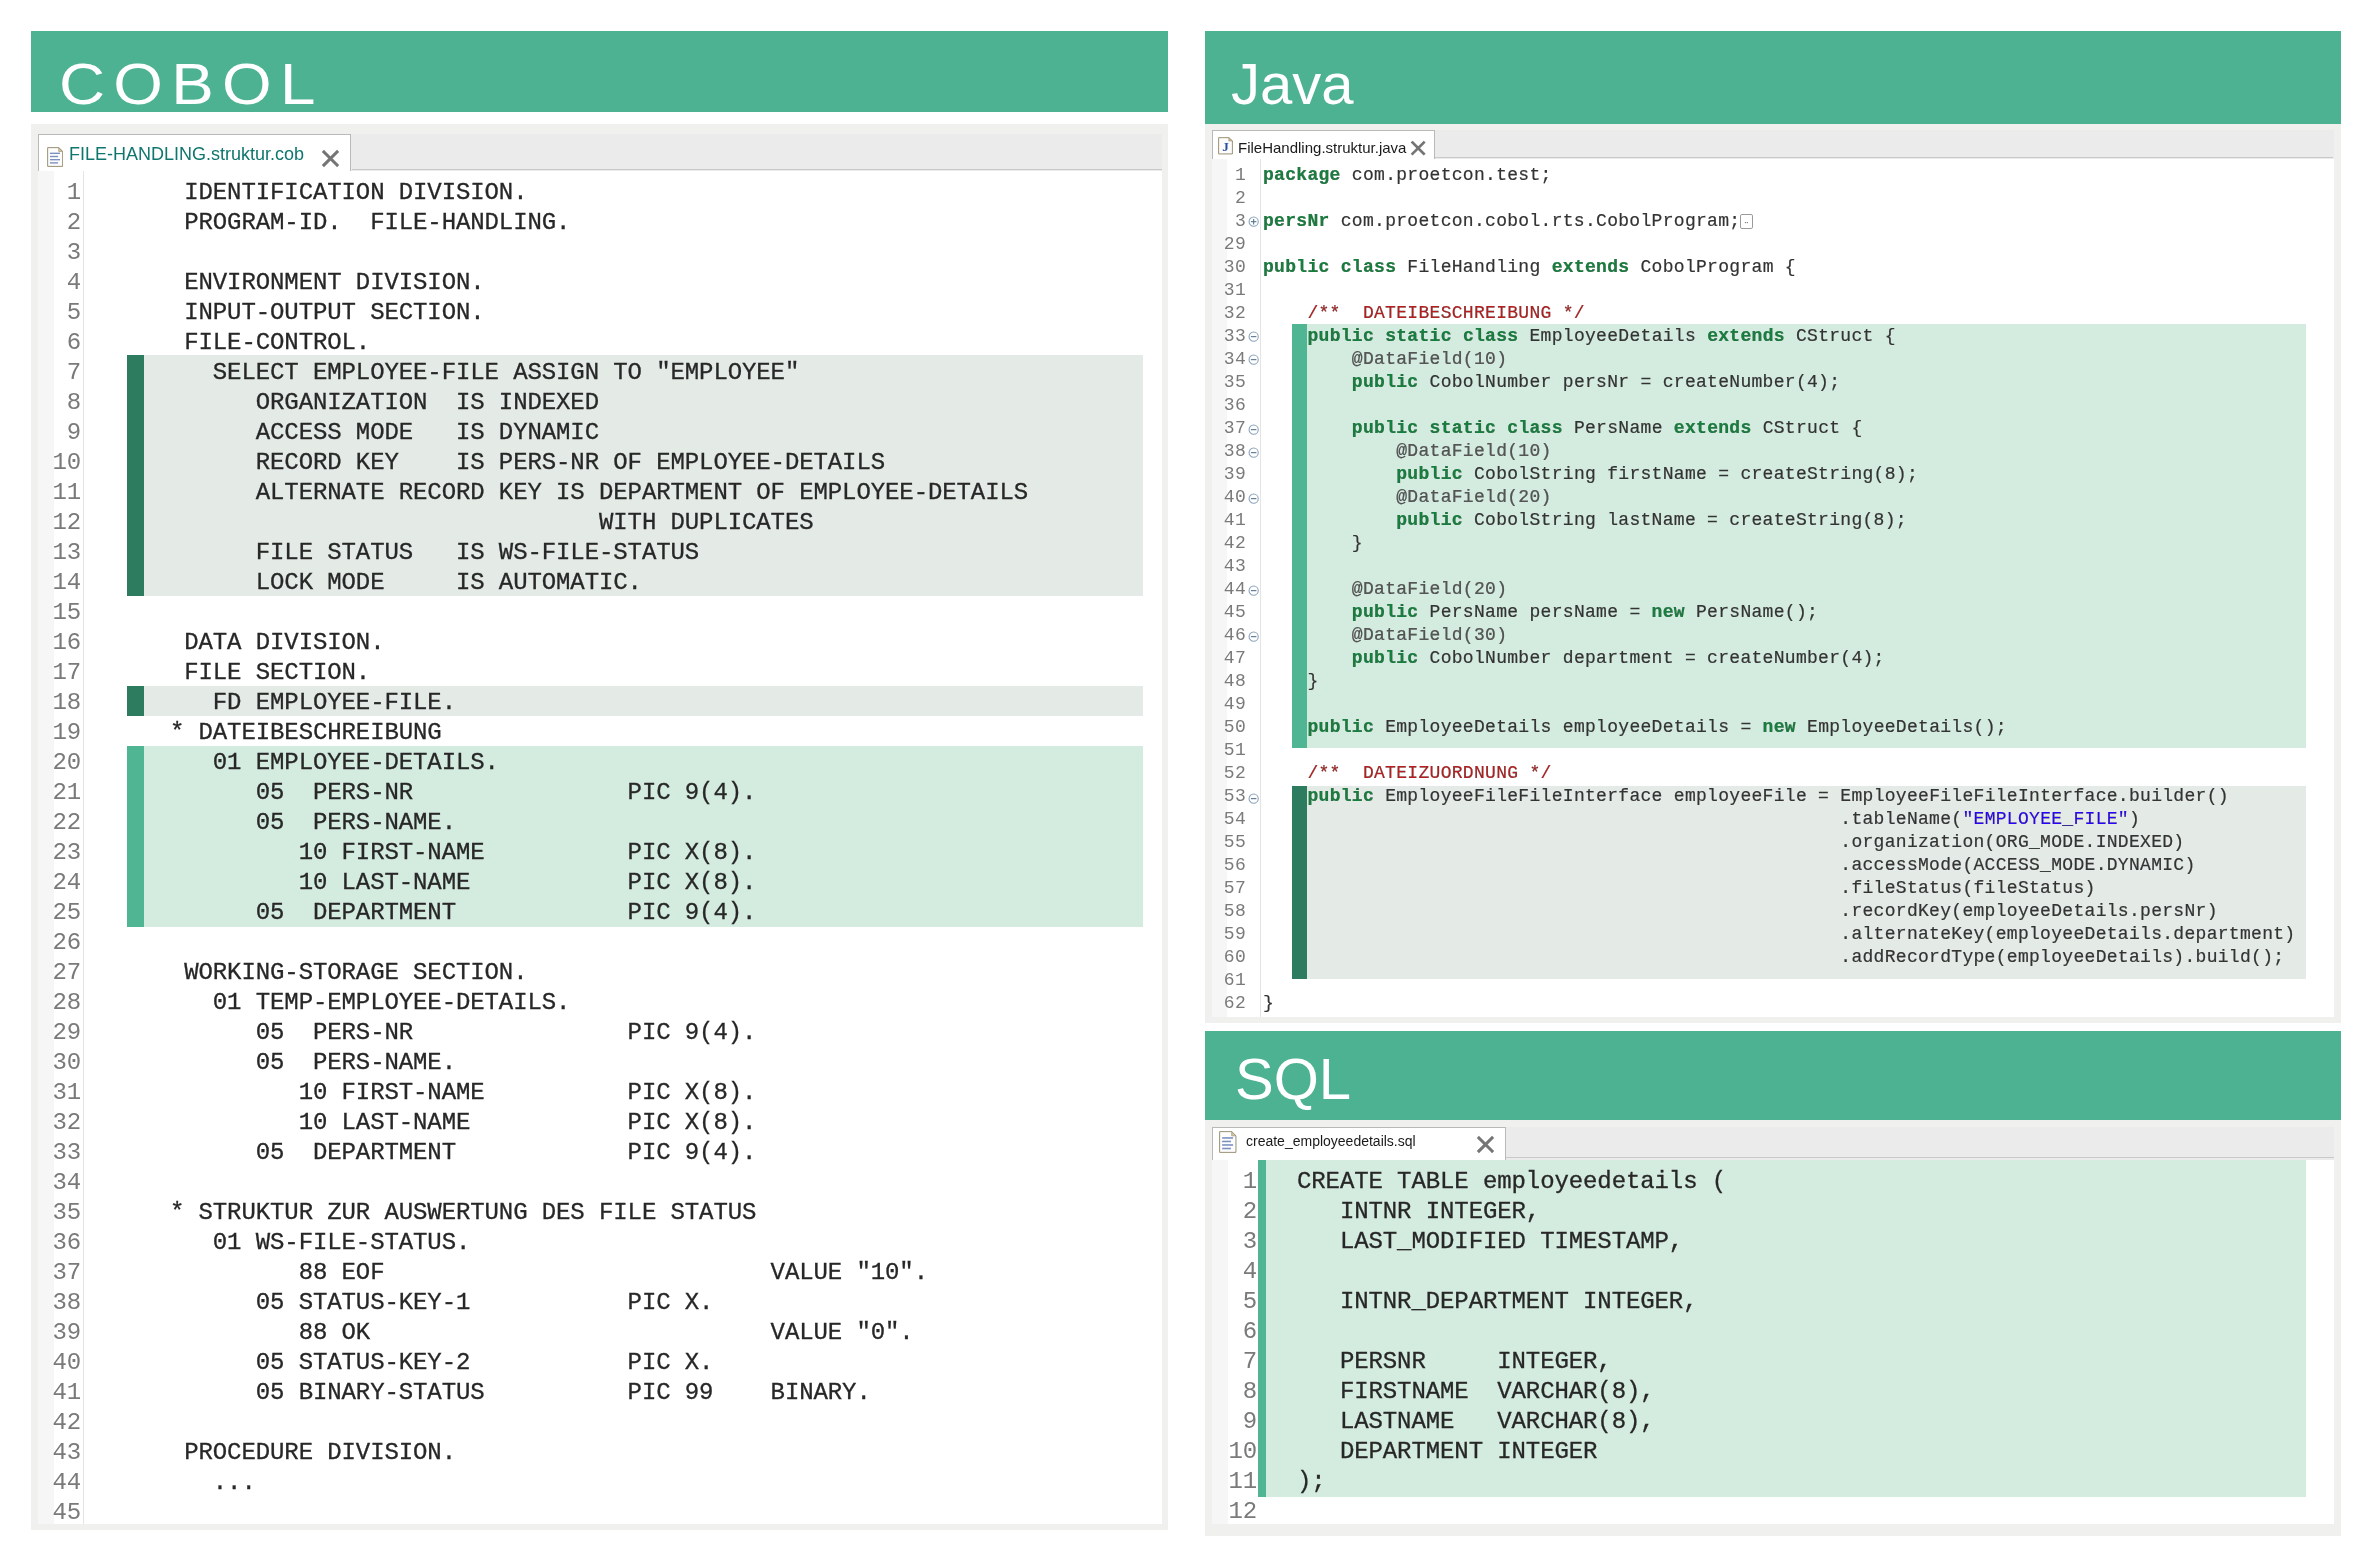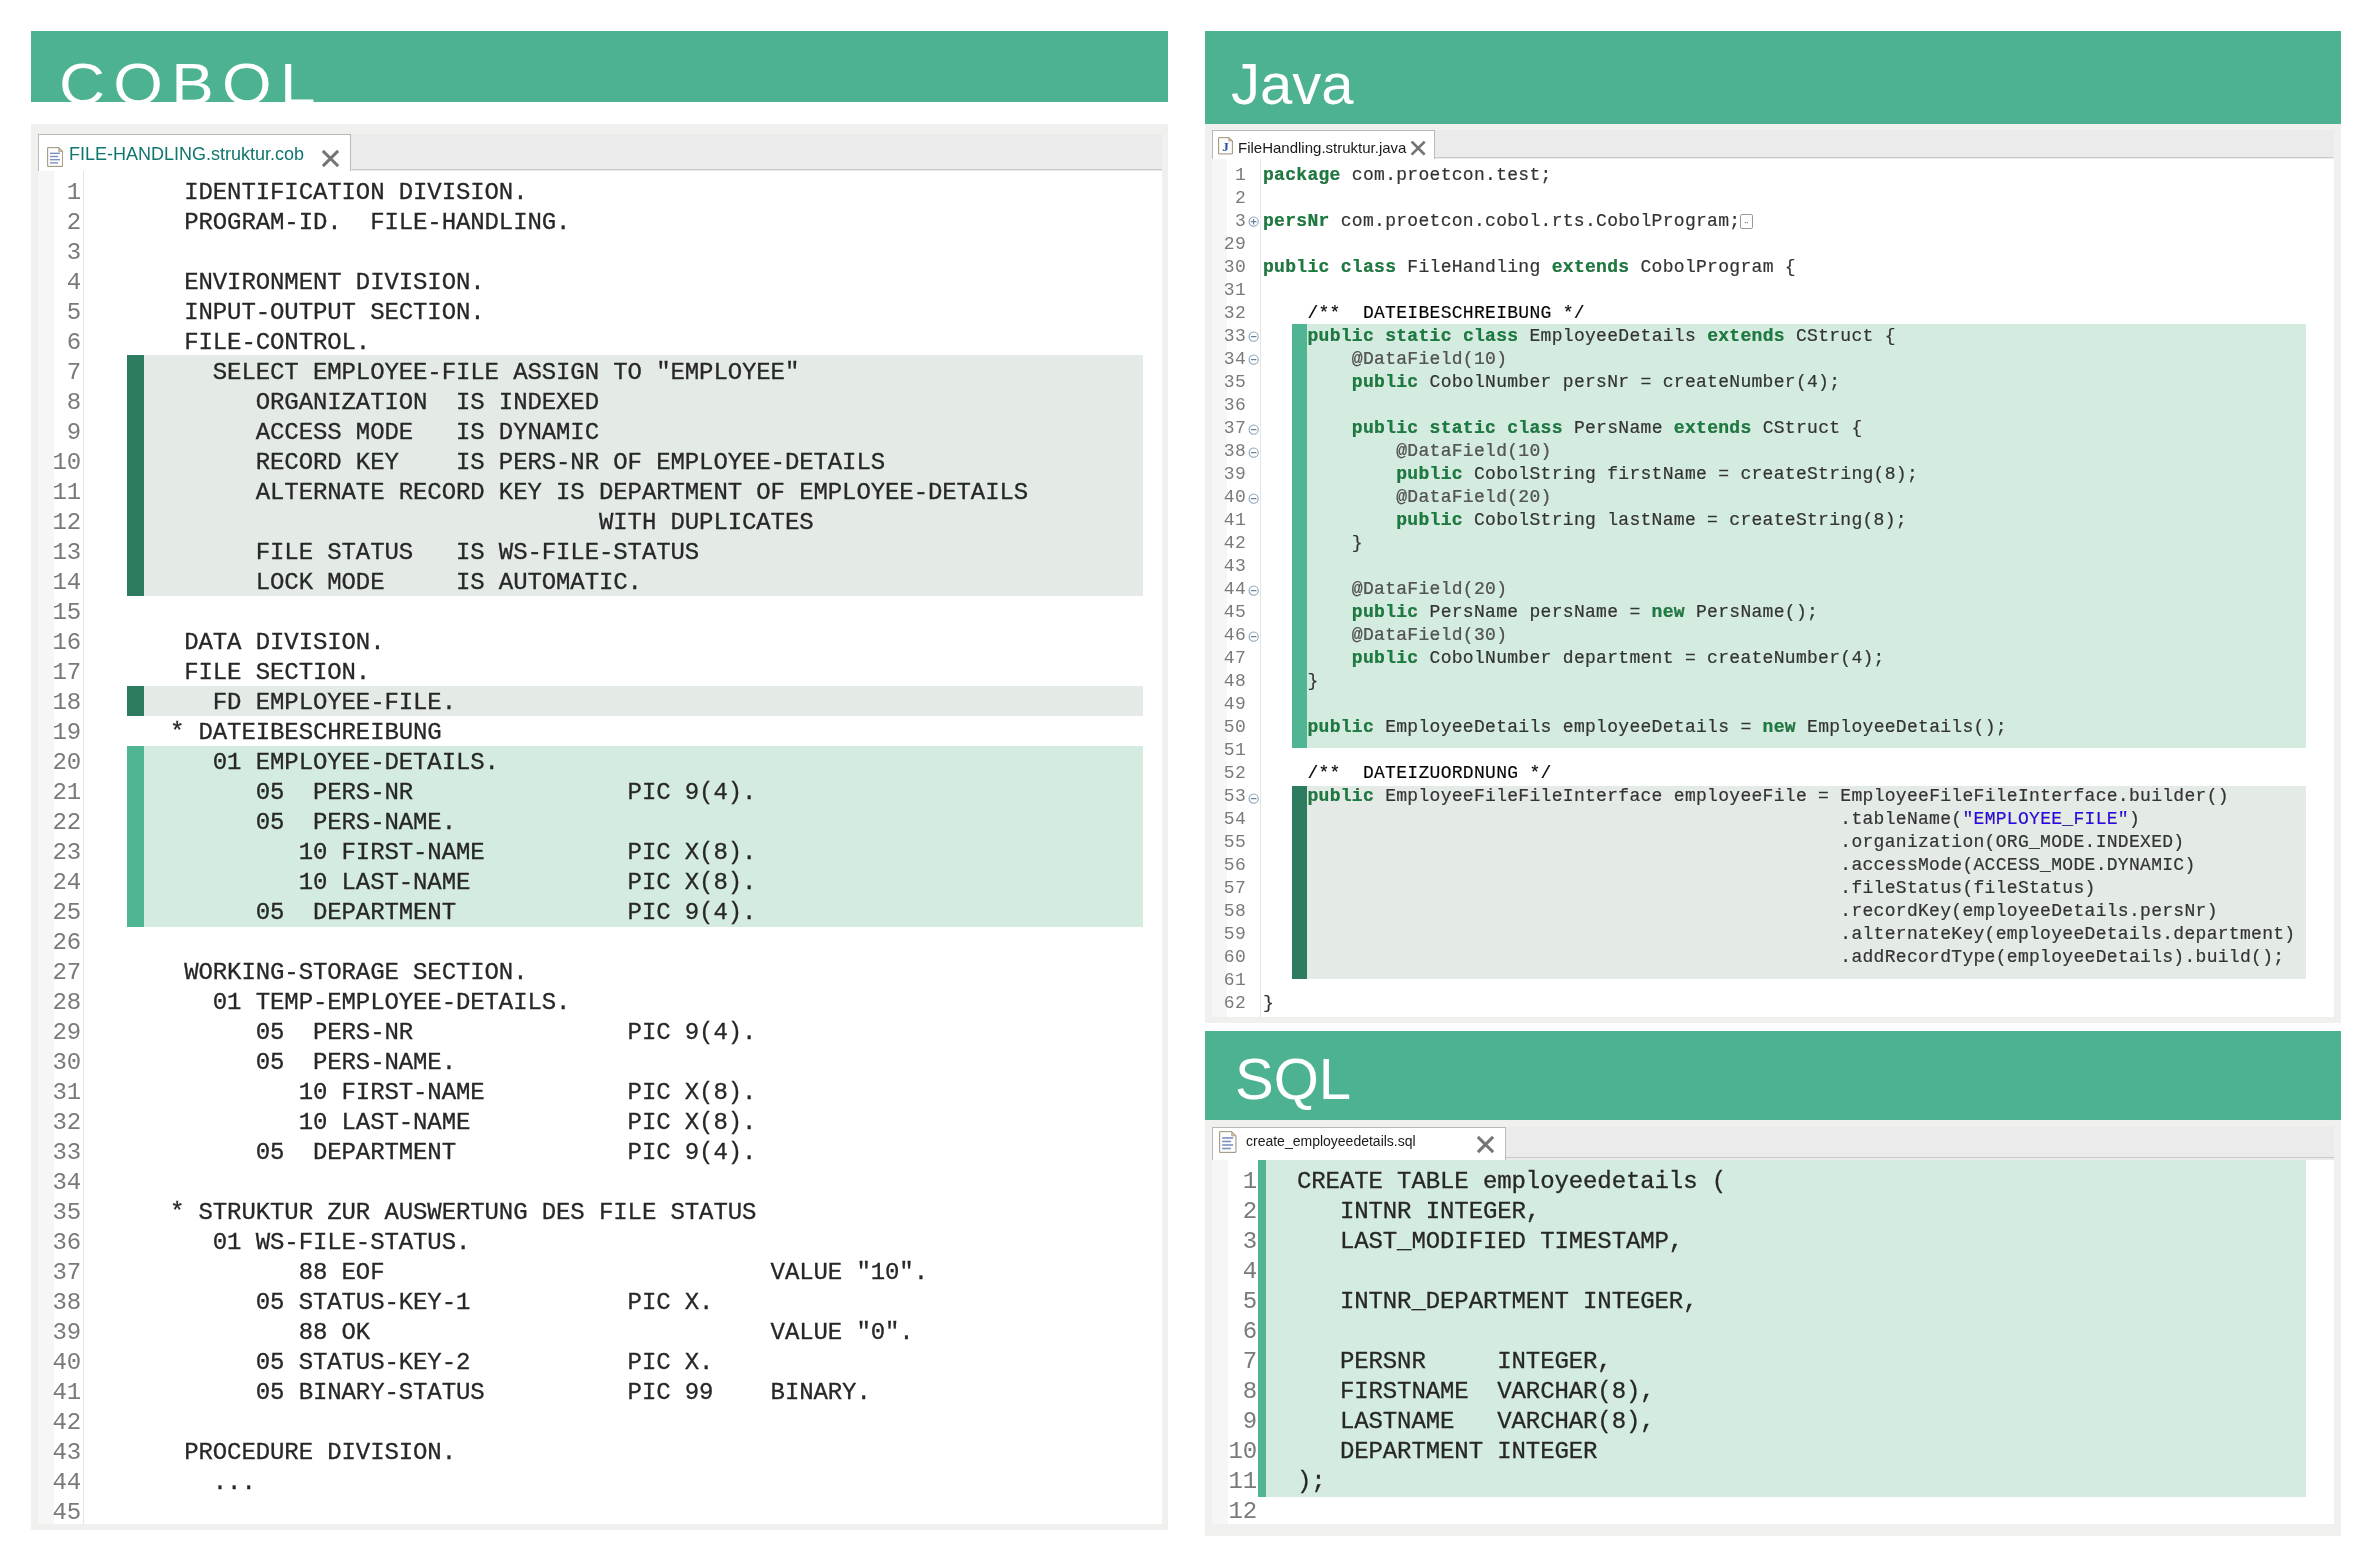"COBOL" div.abs { height: 71px -> 81px }
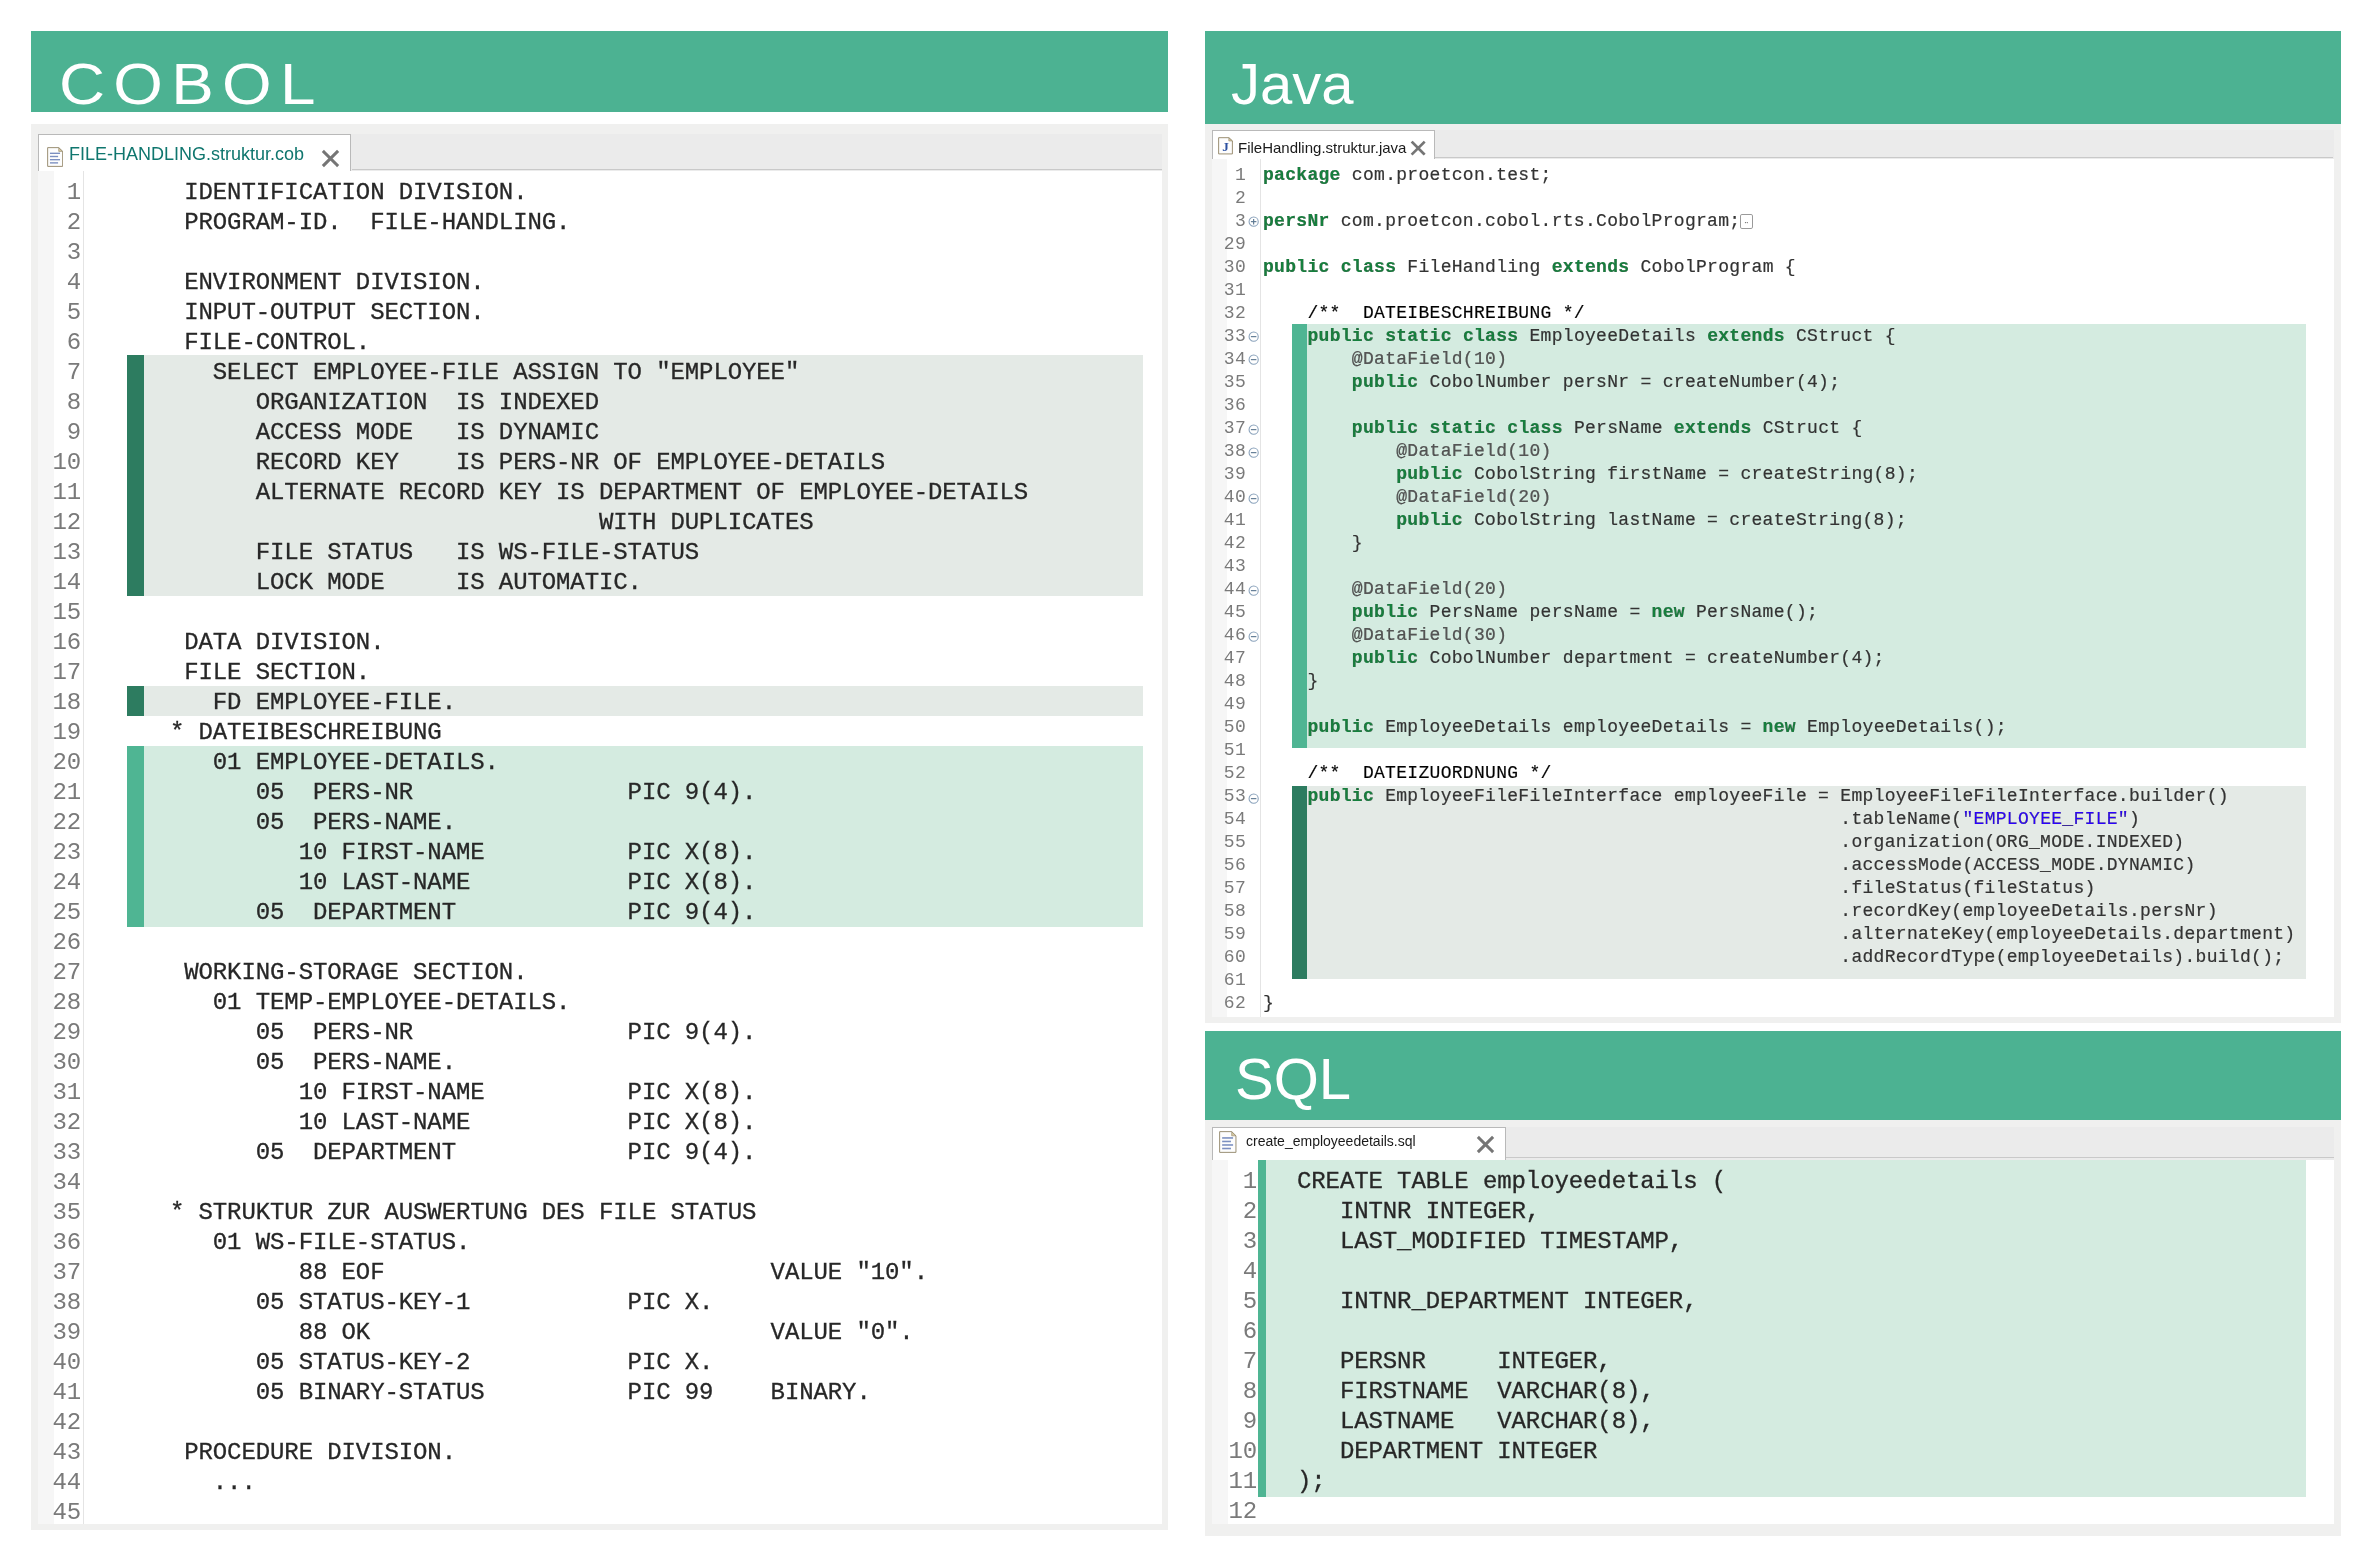"/** DATEIBESCHREIBUNG */" .c { color: #000000 -> #b91c1c }
